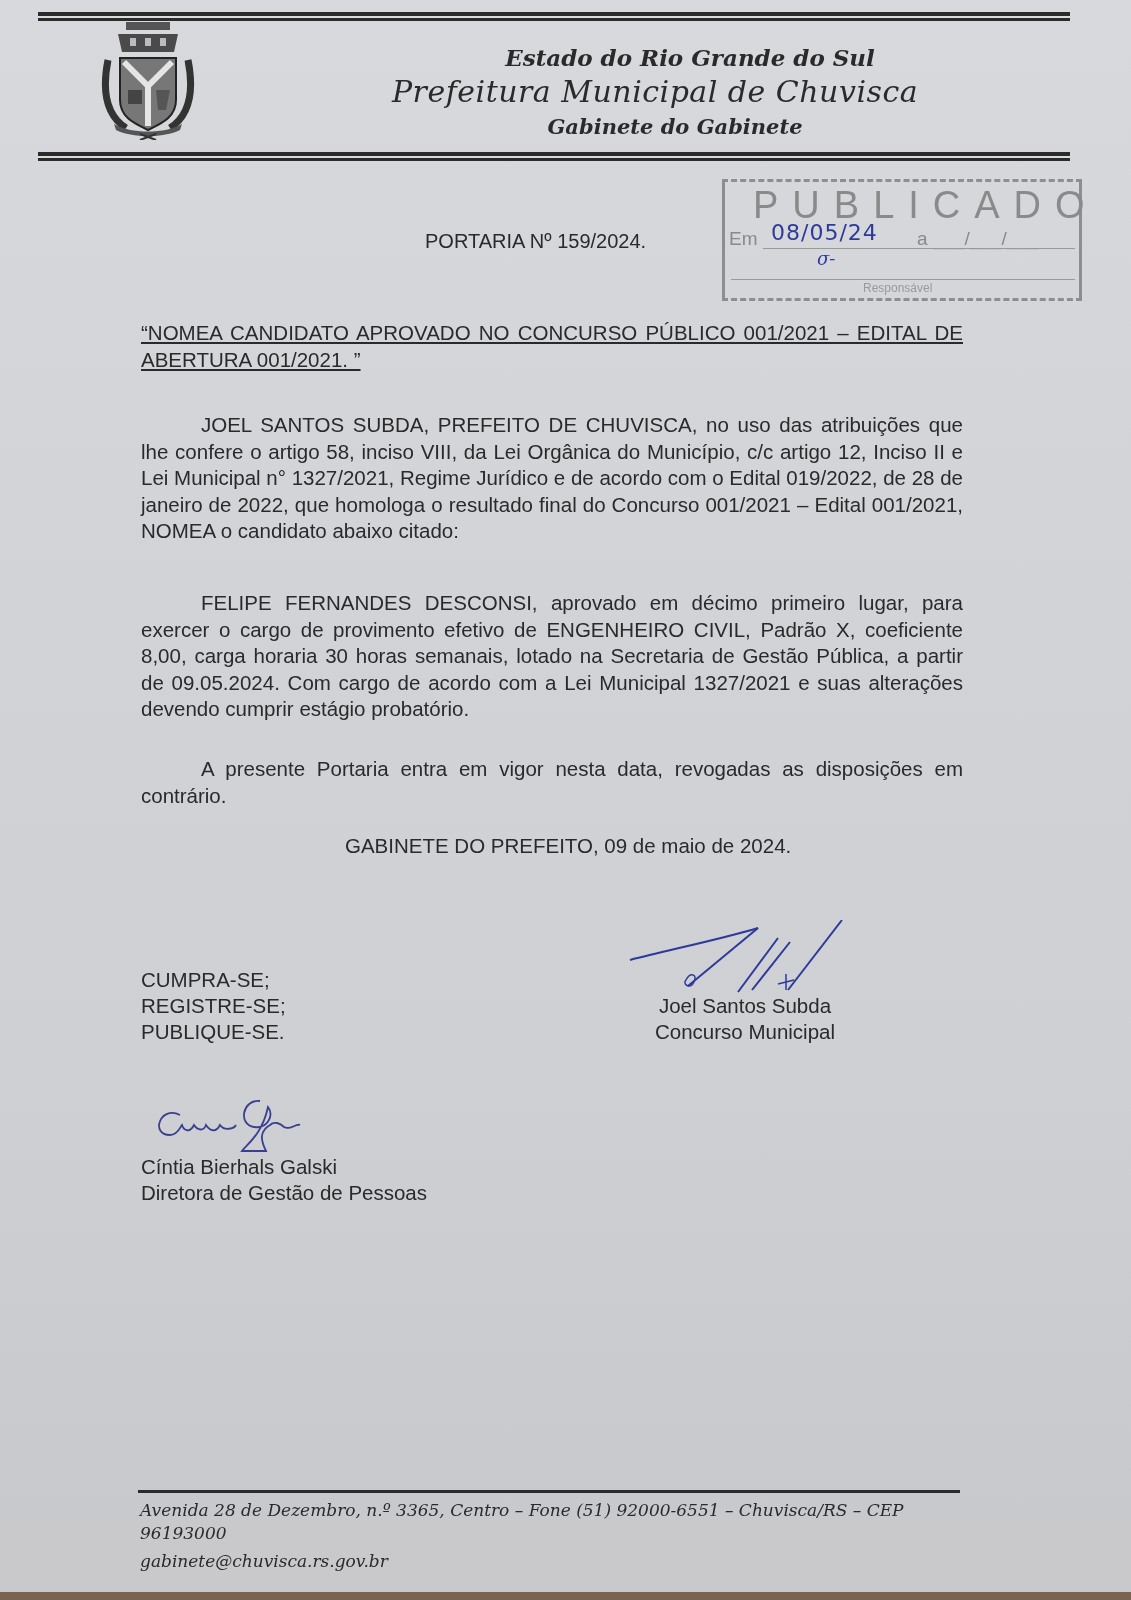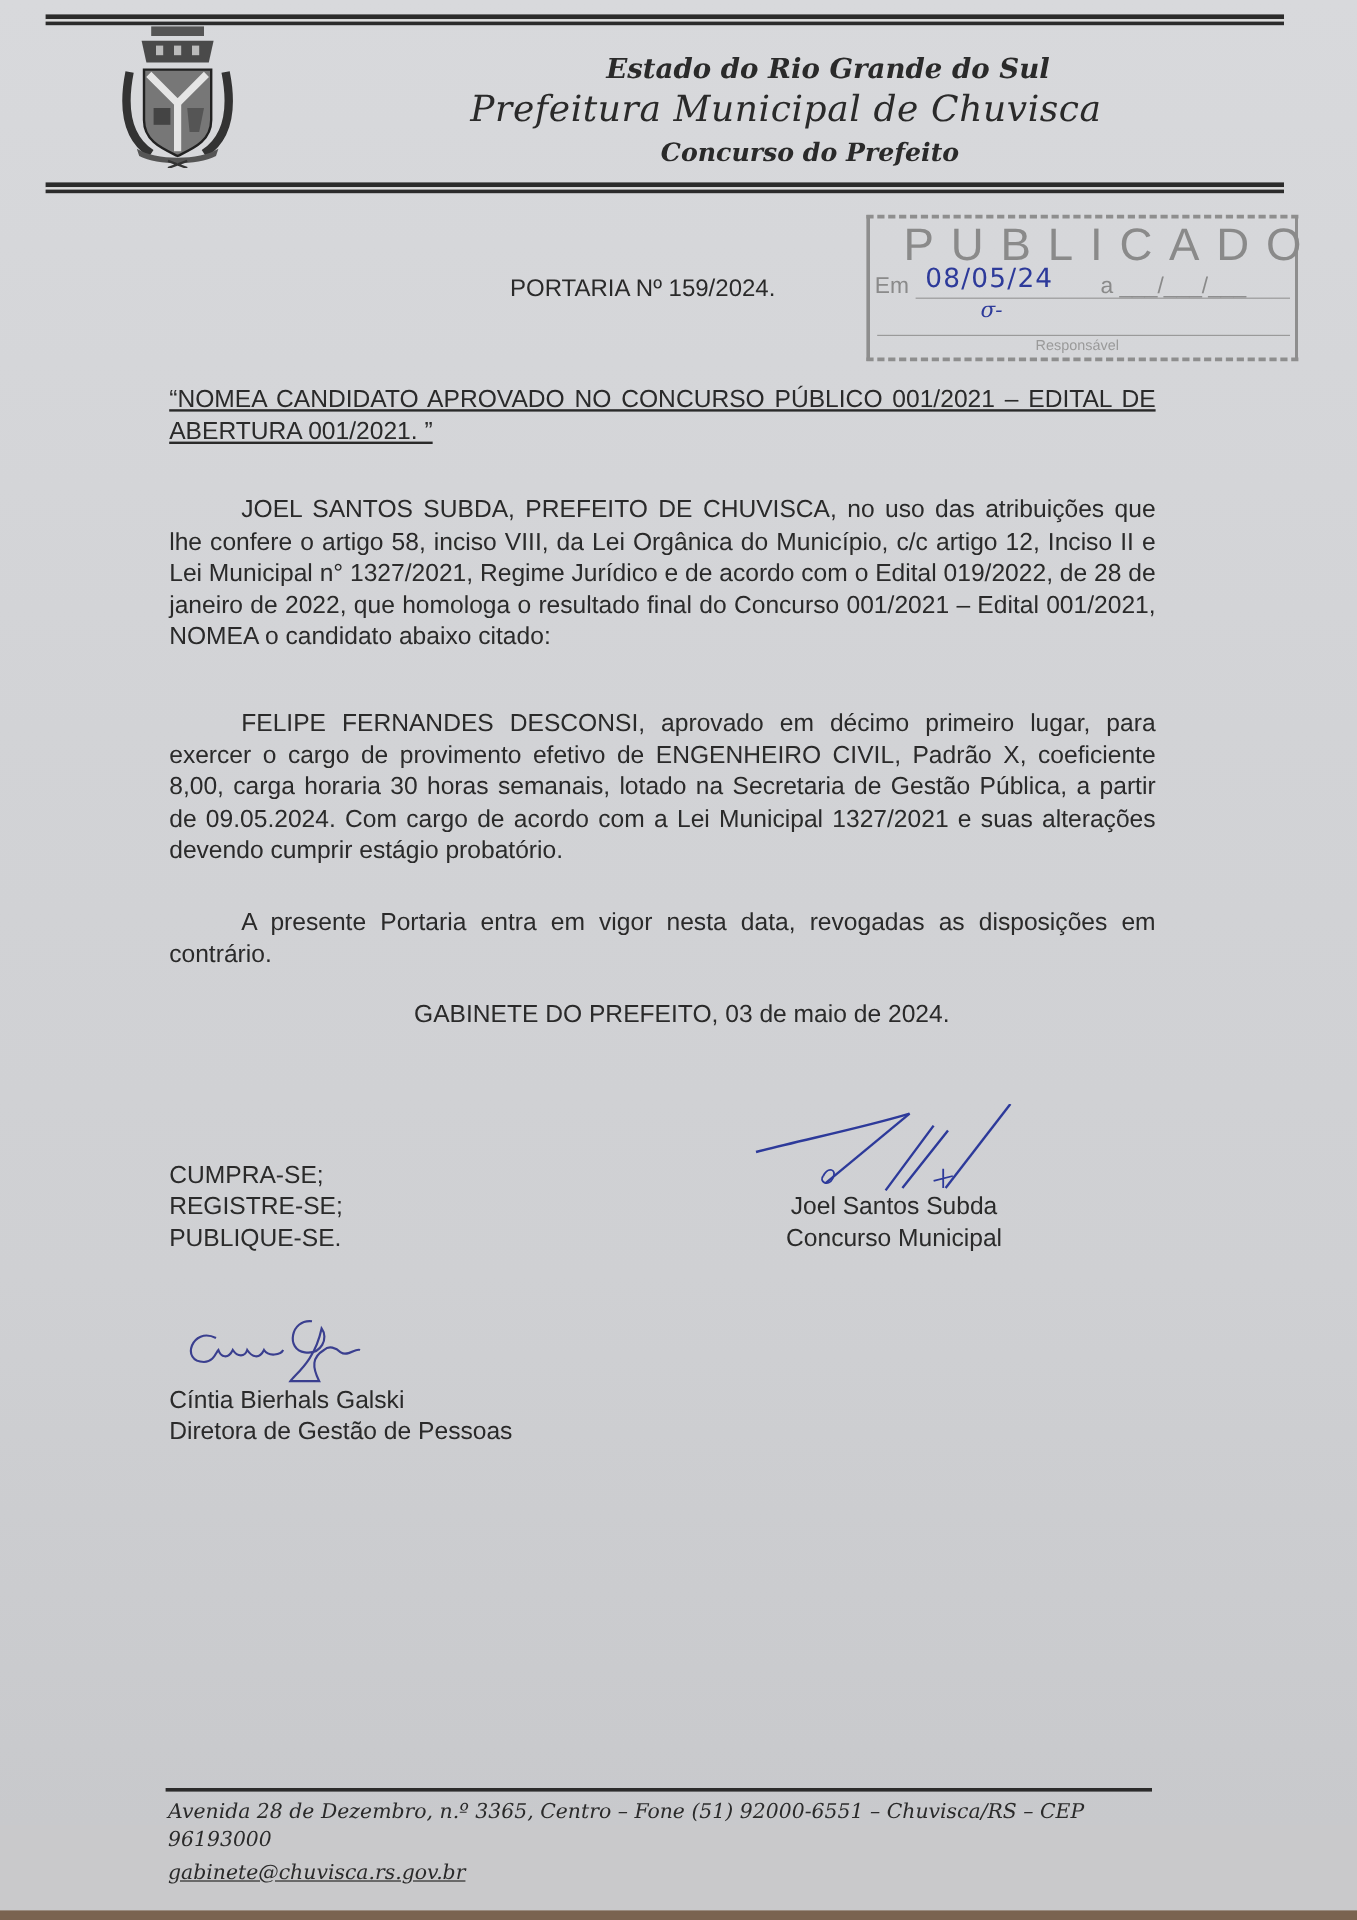"Concurso do Prefeito" div.hdr { text: Concurso do Prefeito -> Gabinete do Gabinete }
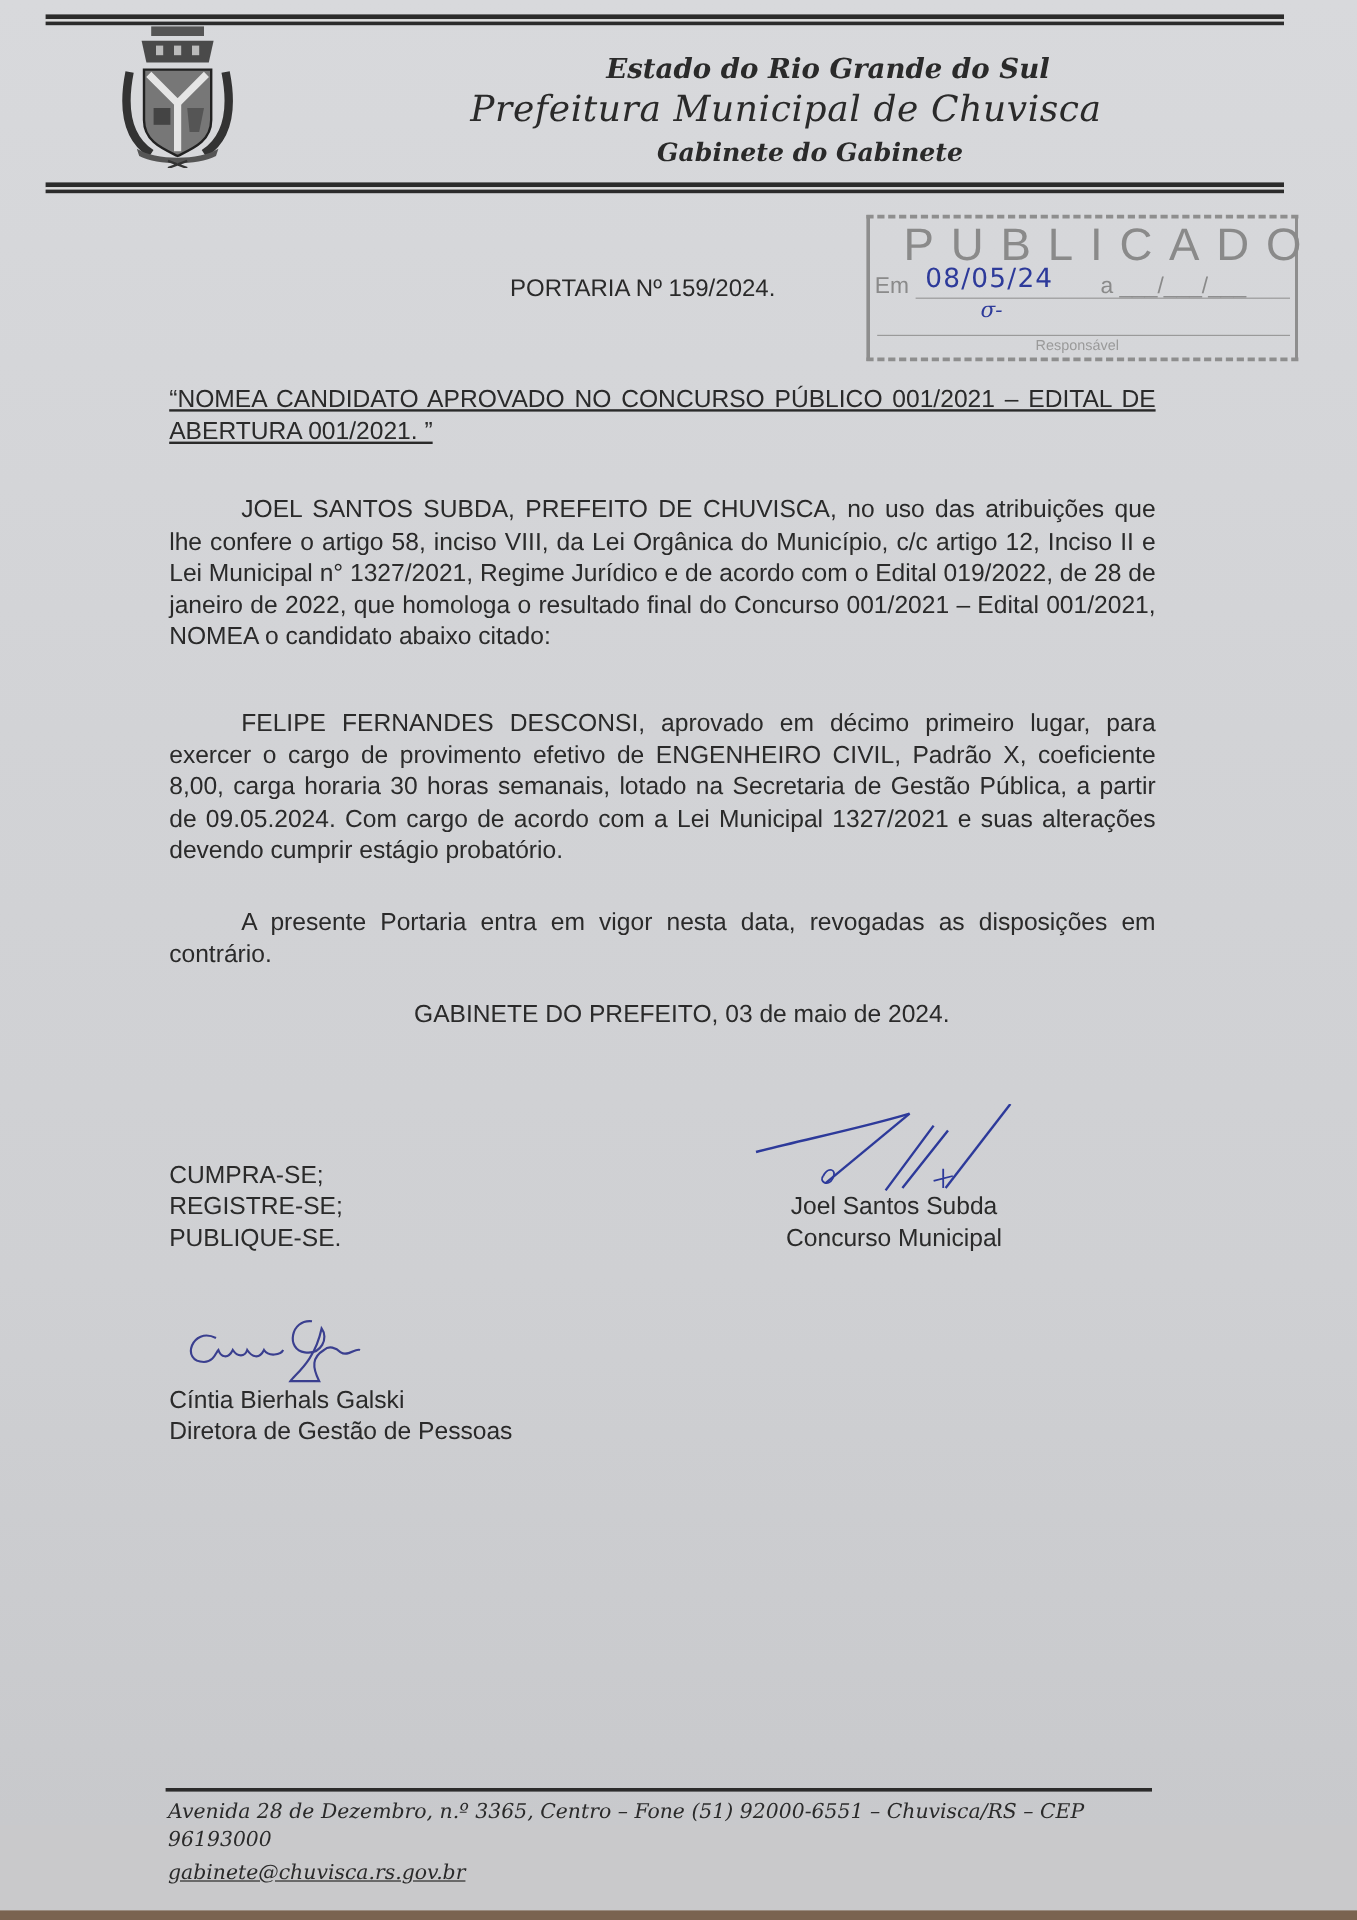"GABINETE DO PREFEITO, 03 de" div.date-line { text: 03 -> 09 }
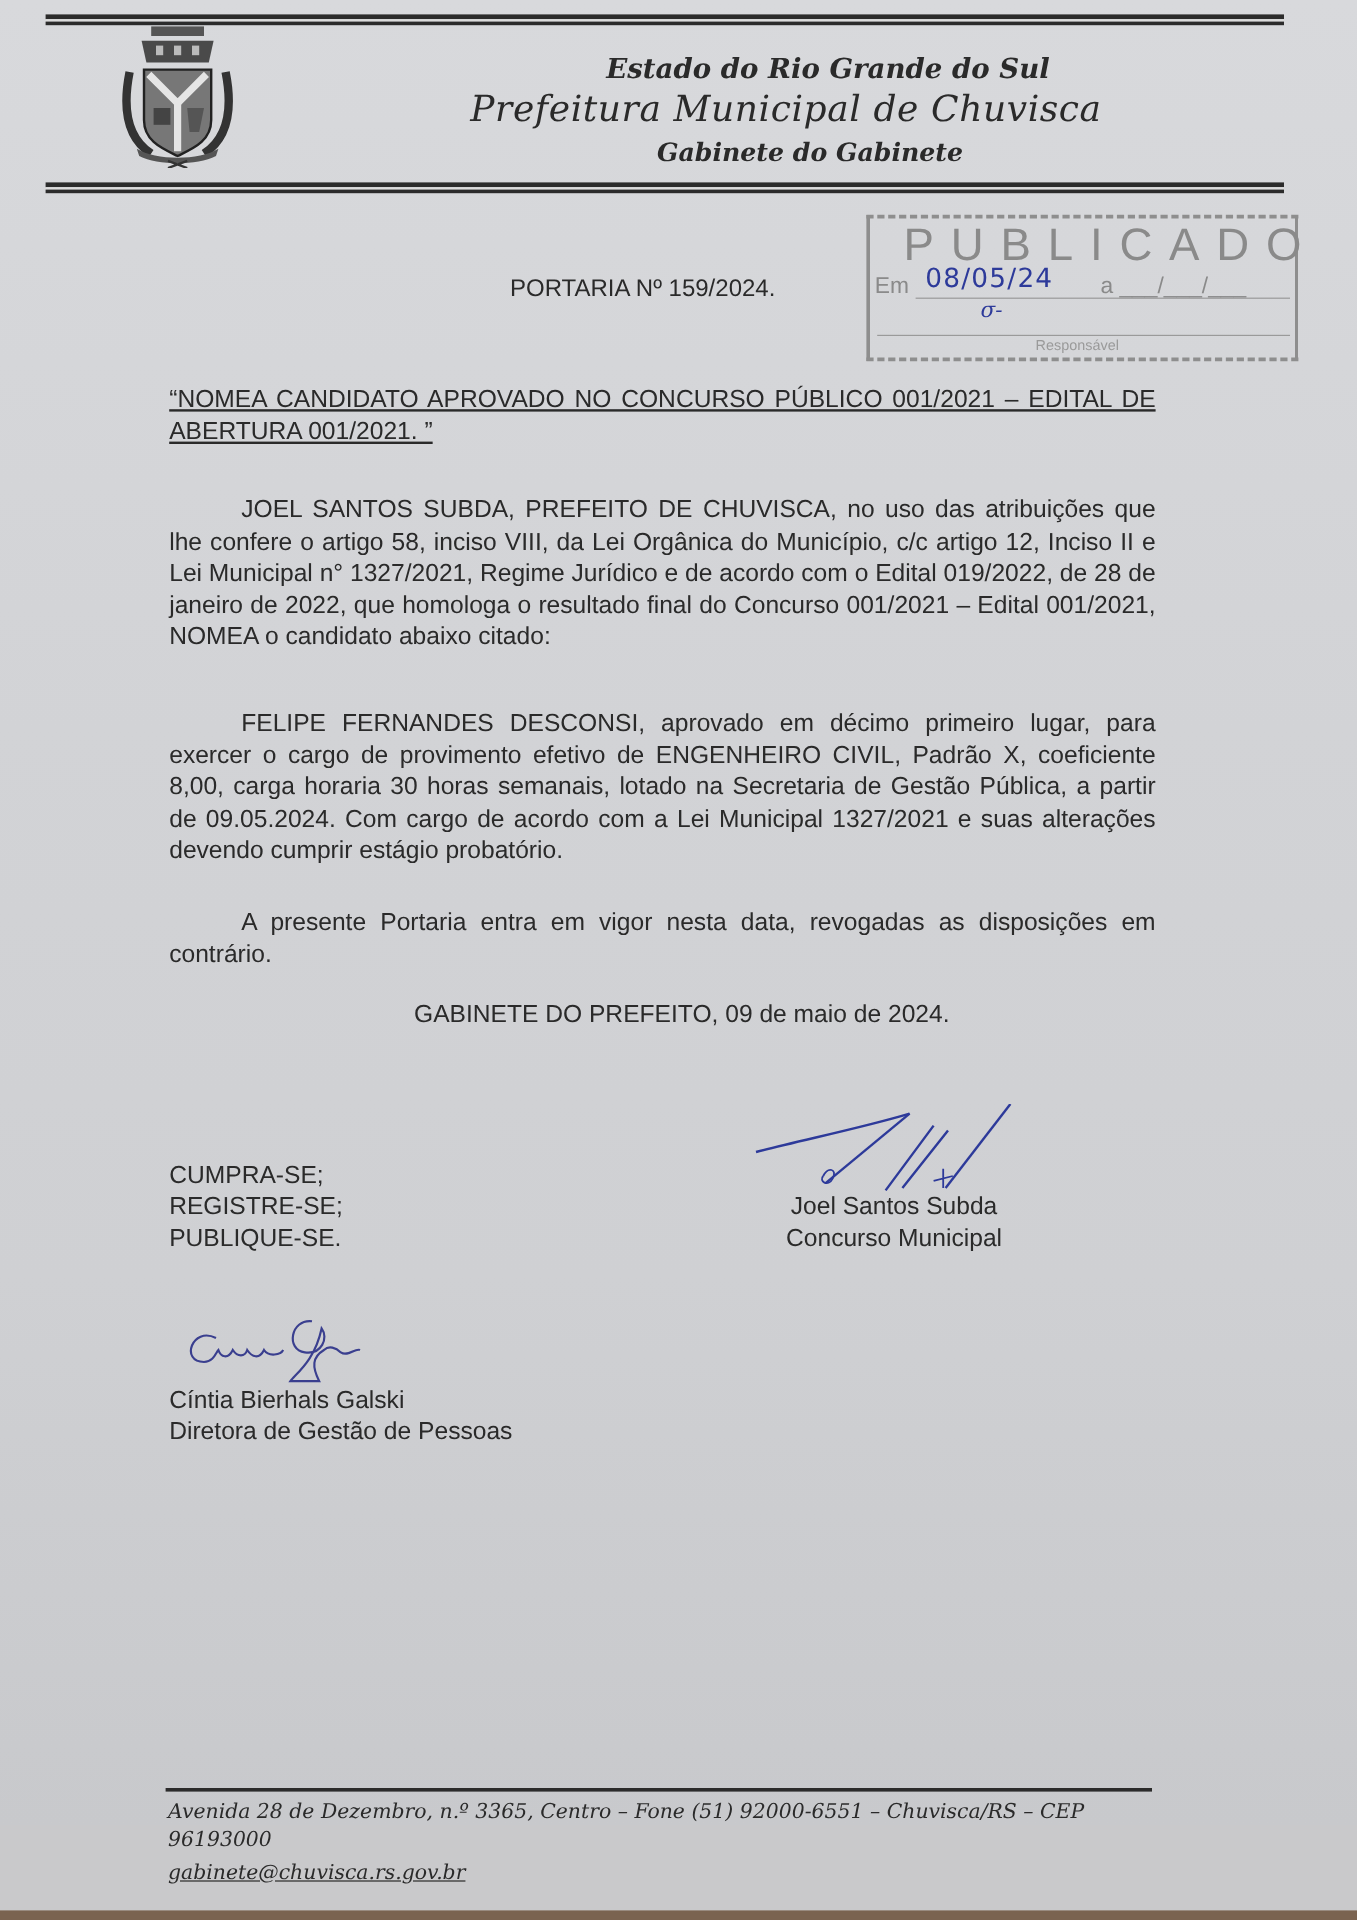"gabinete@chuvisca.rs.gov.br" .foot3 { text-decoration: underline -> none }
